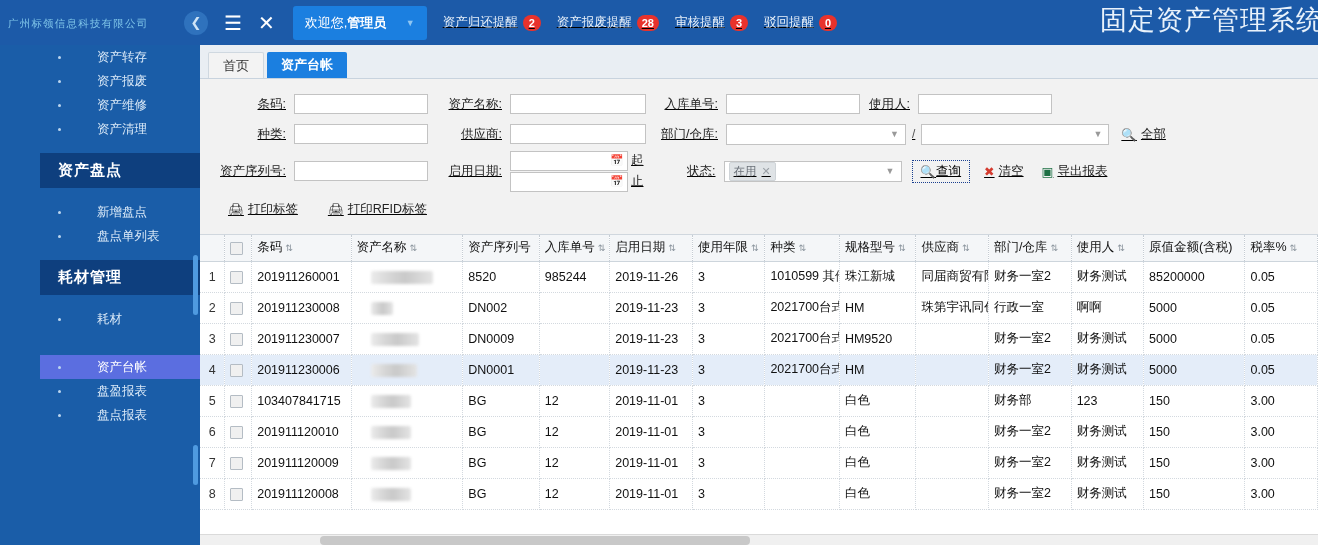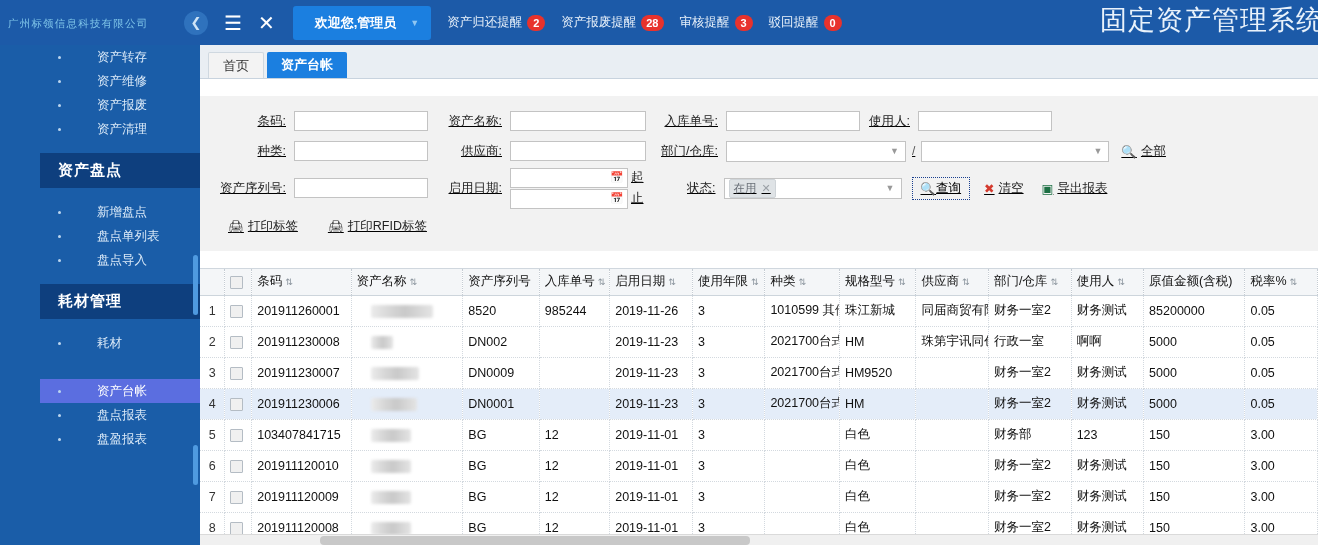"欢迎您," .welcome-plain { font-weight: bold -> normal; margin-left: 10px -> none }
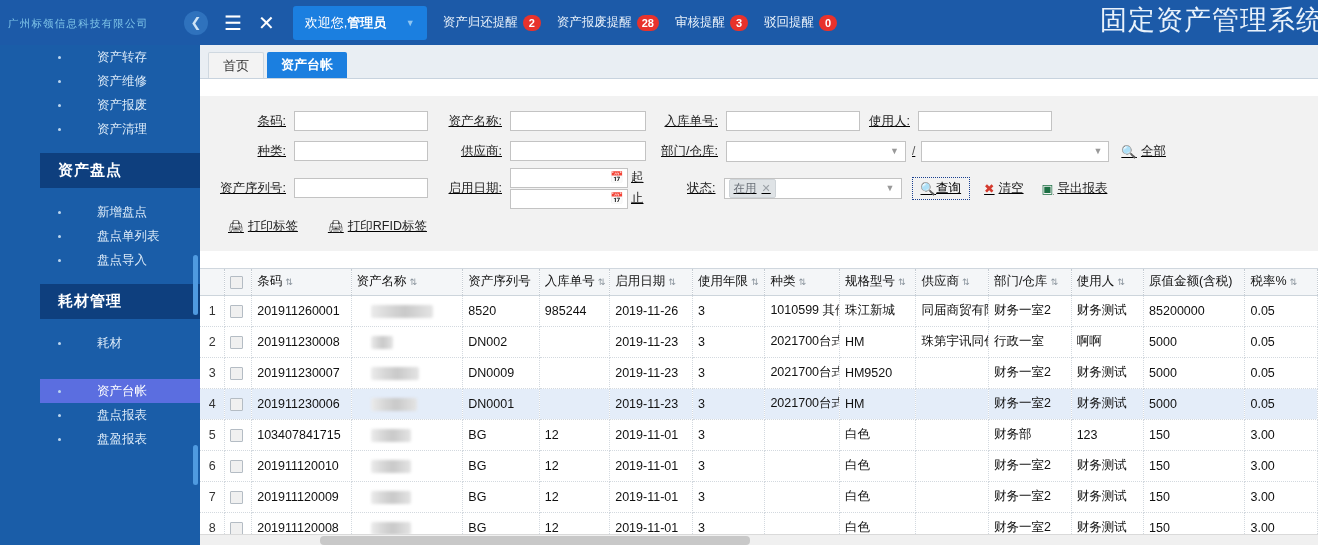"资产归还提醒" .alerts { text-decoration: none -> underline }
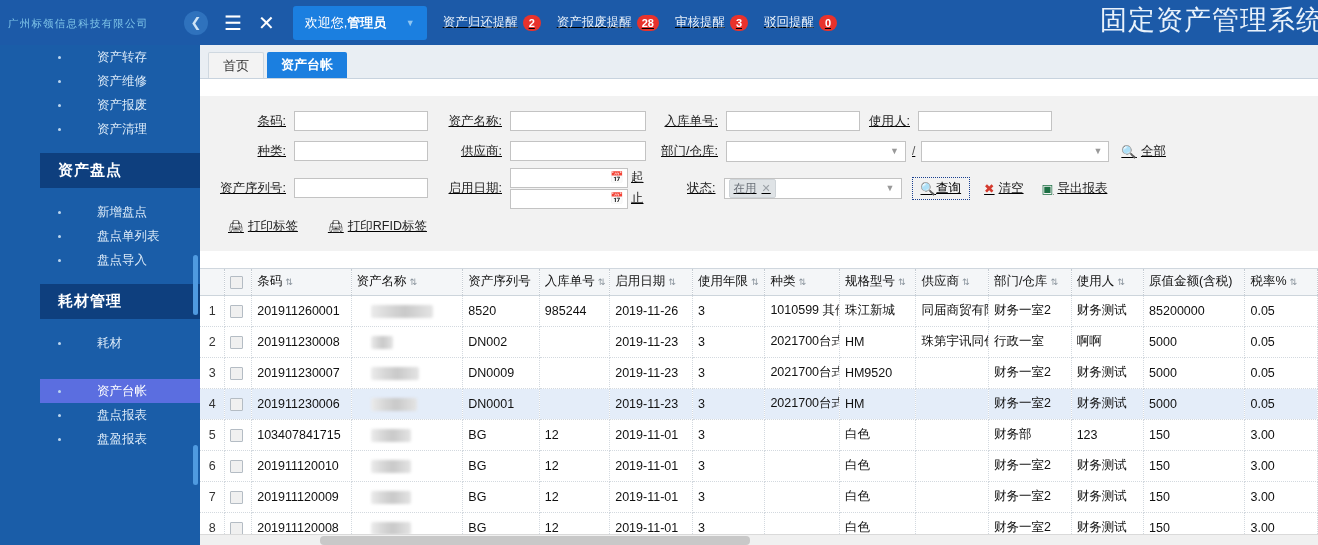"首页" .main { gap: 17px -> none }
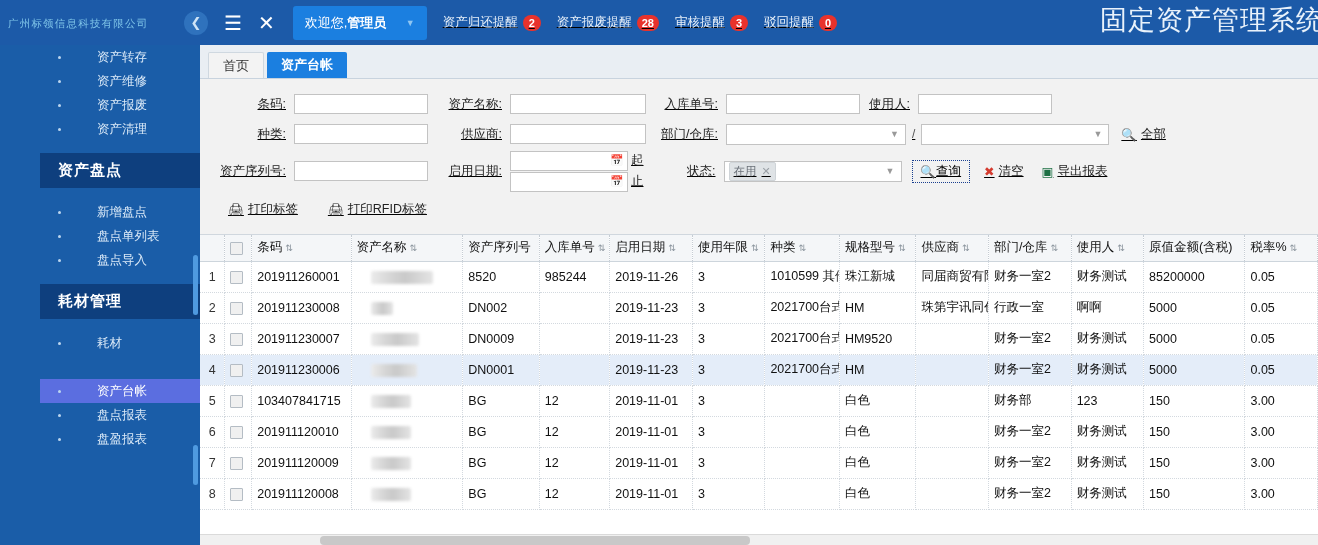"资产维修" div.side-item { order: before "资产报废" -> after "资产报废" }
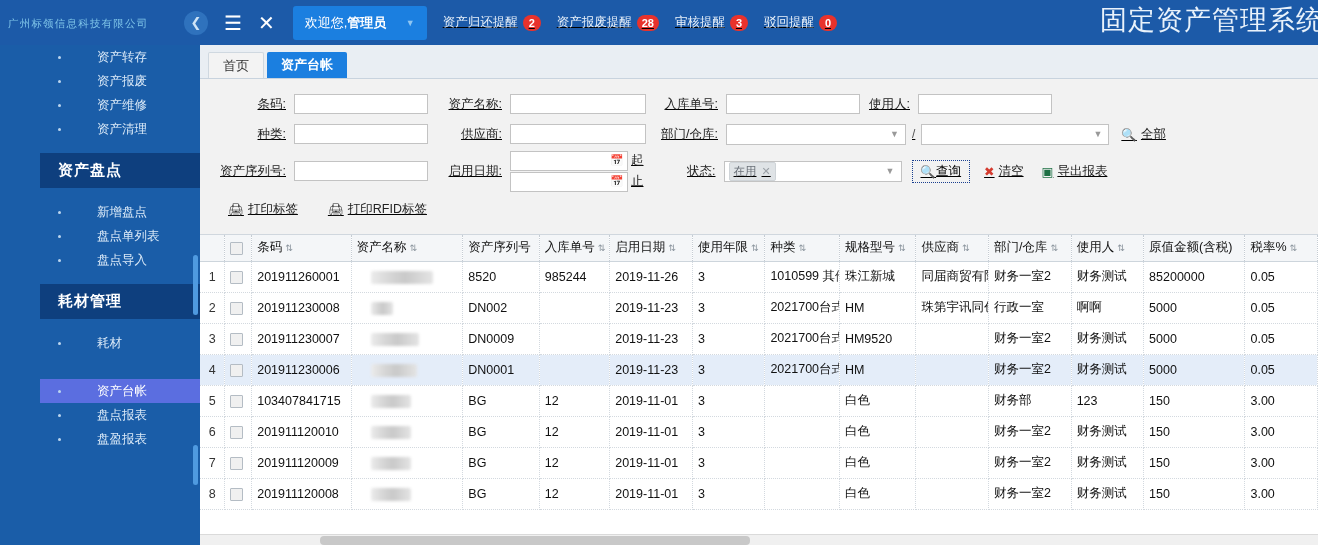"盘点导入" div.side-item { html: <div> <span></span> <span>盘点导入</span> </div> -> none }
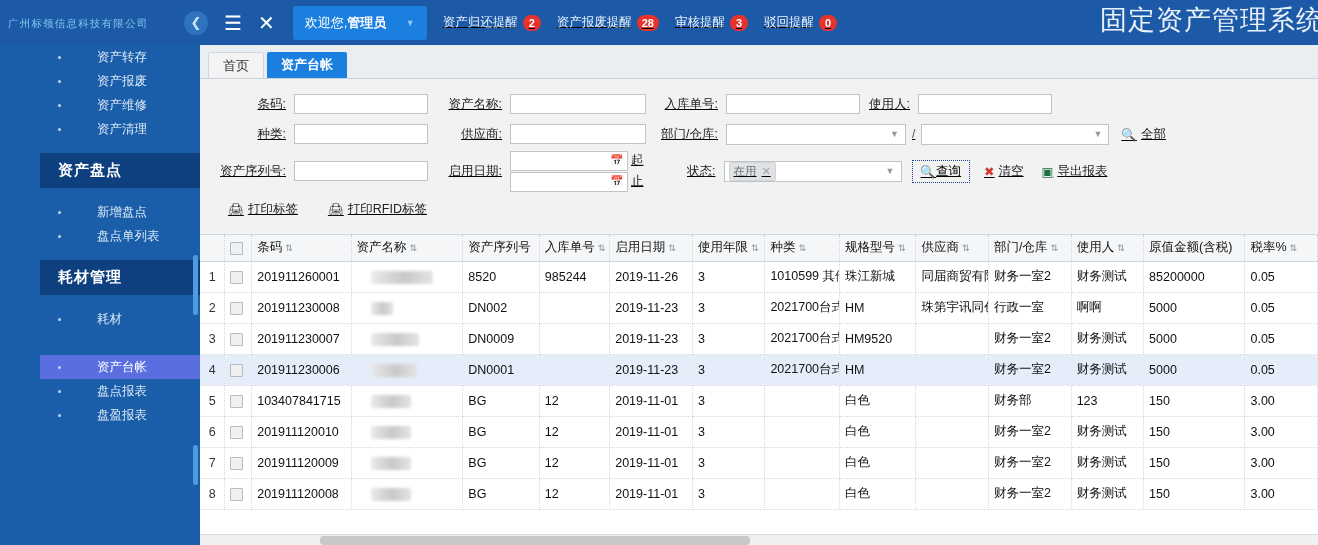"盘点报表" div.side-item { order: before "盘盈报表" -> after "盘盈报表" }
